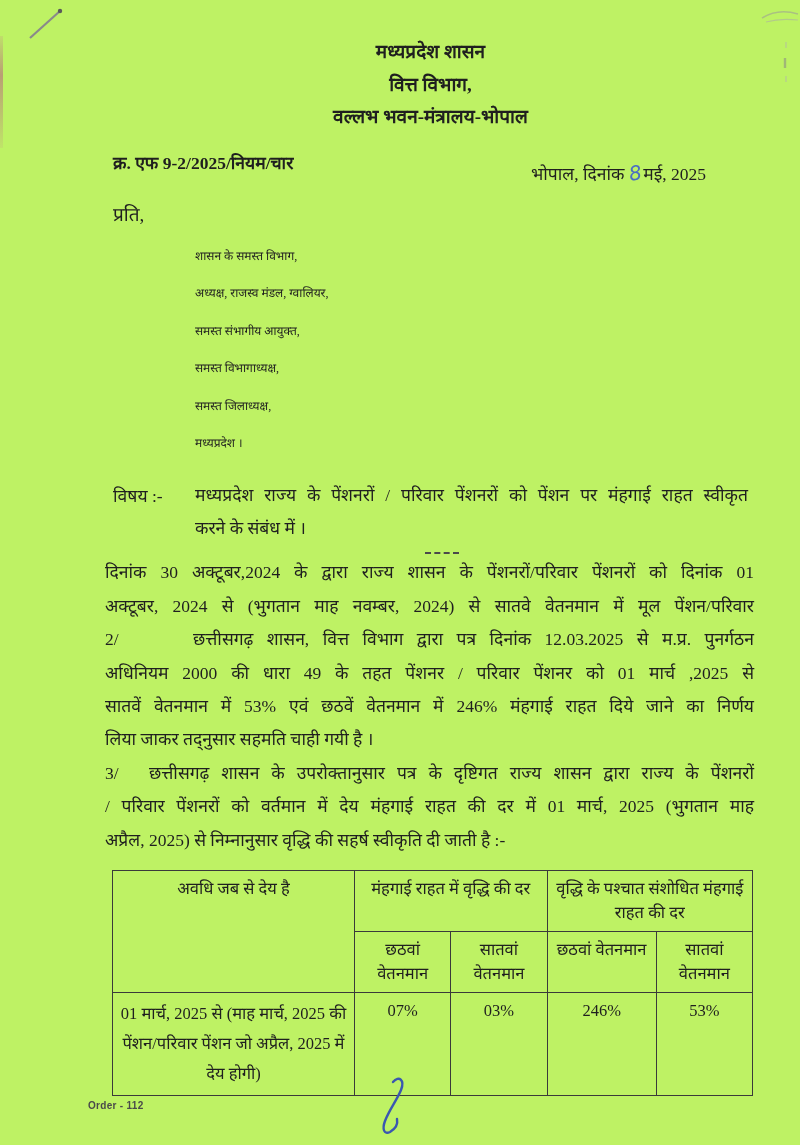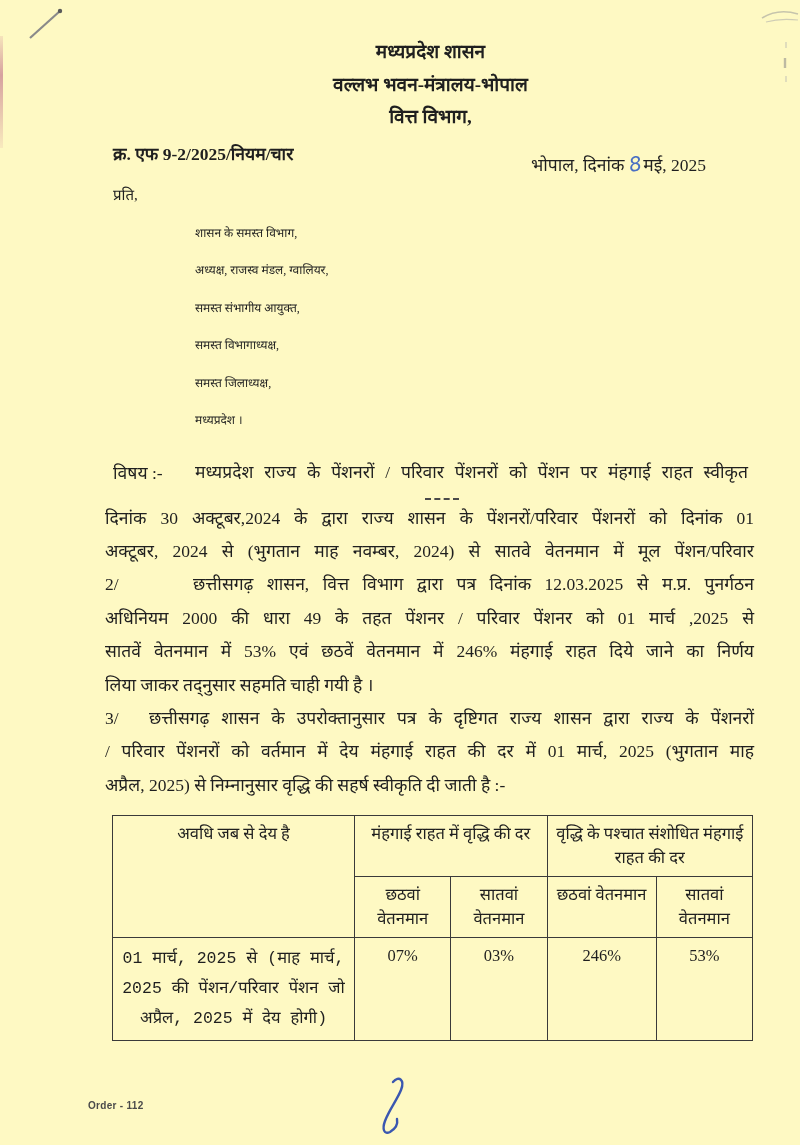"मध्यप्रदेश शासन" .page { background: #fef9c3 -> #bef264 }
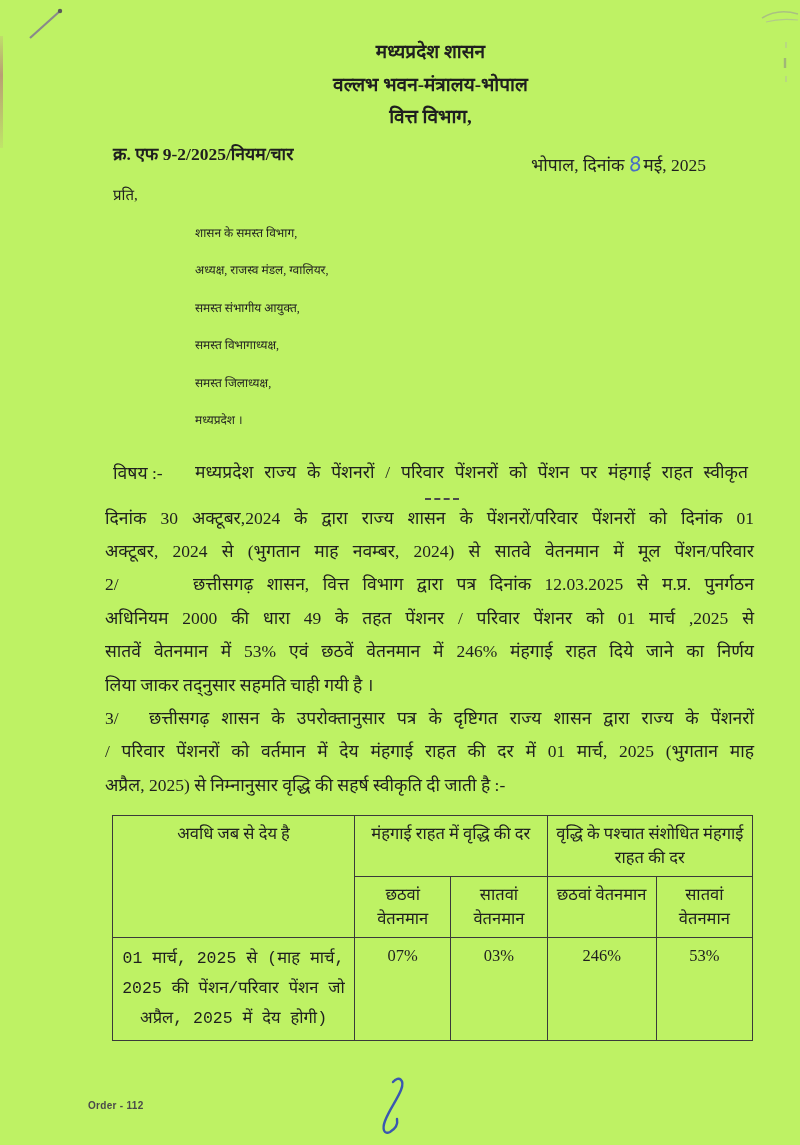"वल्लभ भवन-मंत्रालय-भोपाल" div { order: before "वित्त विभाग," -> after "वित्त विभाग," }
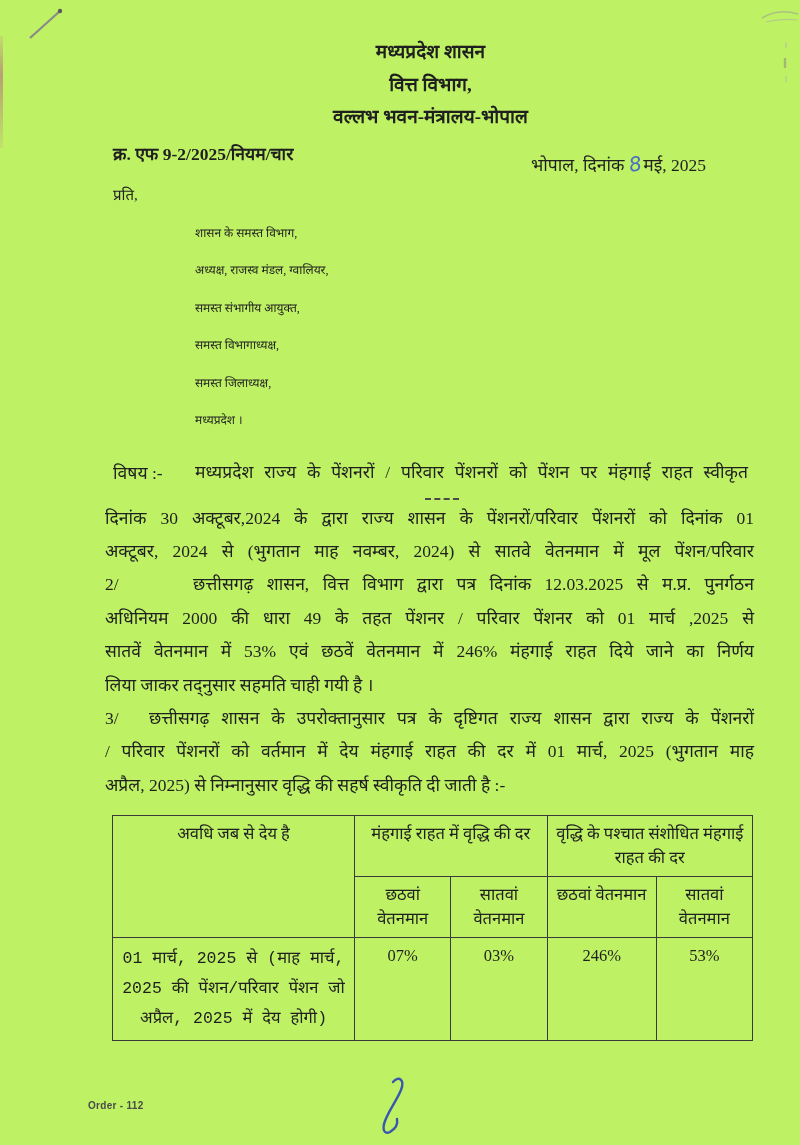"क्र. एफ 9-2/2025/नियम/चार" .ref-row { margin-top: 7px -> 16px }
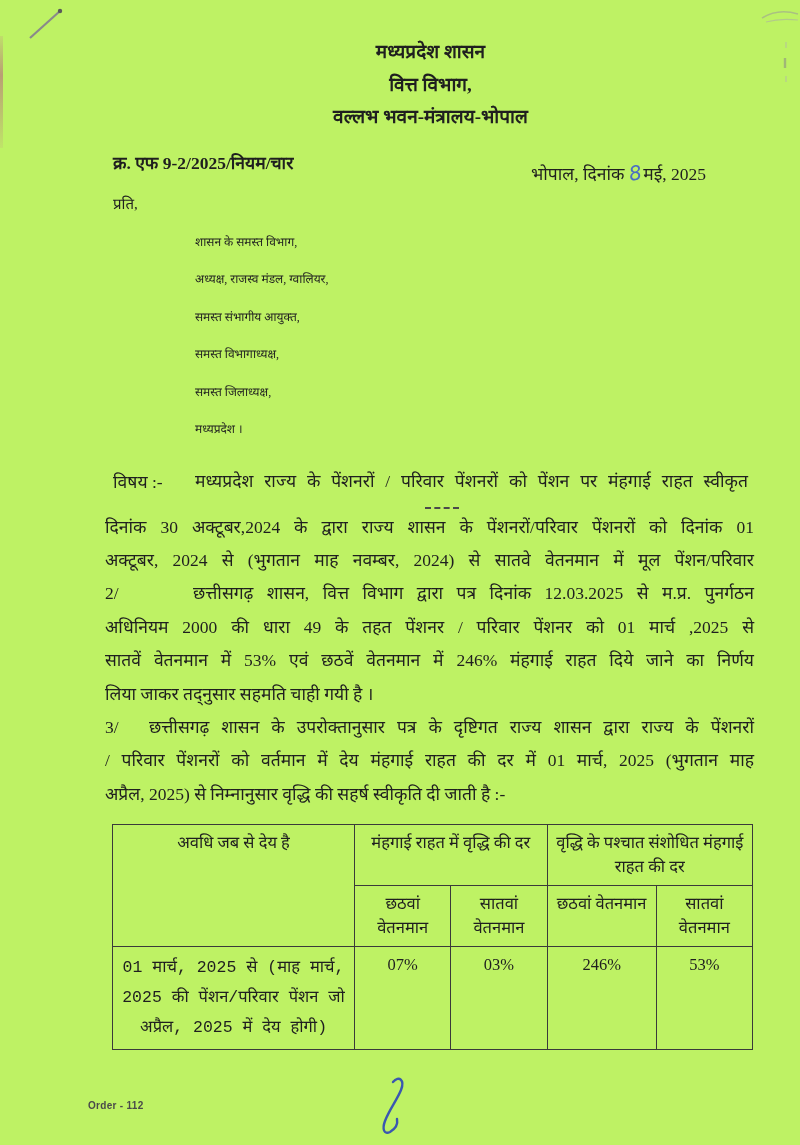"प्रति," .prati { font-size: 15px -> 19px; margin-top: 8px -> 16px }
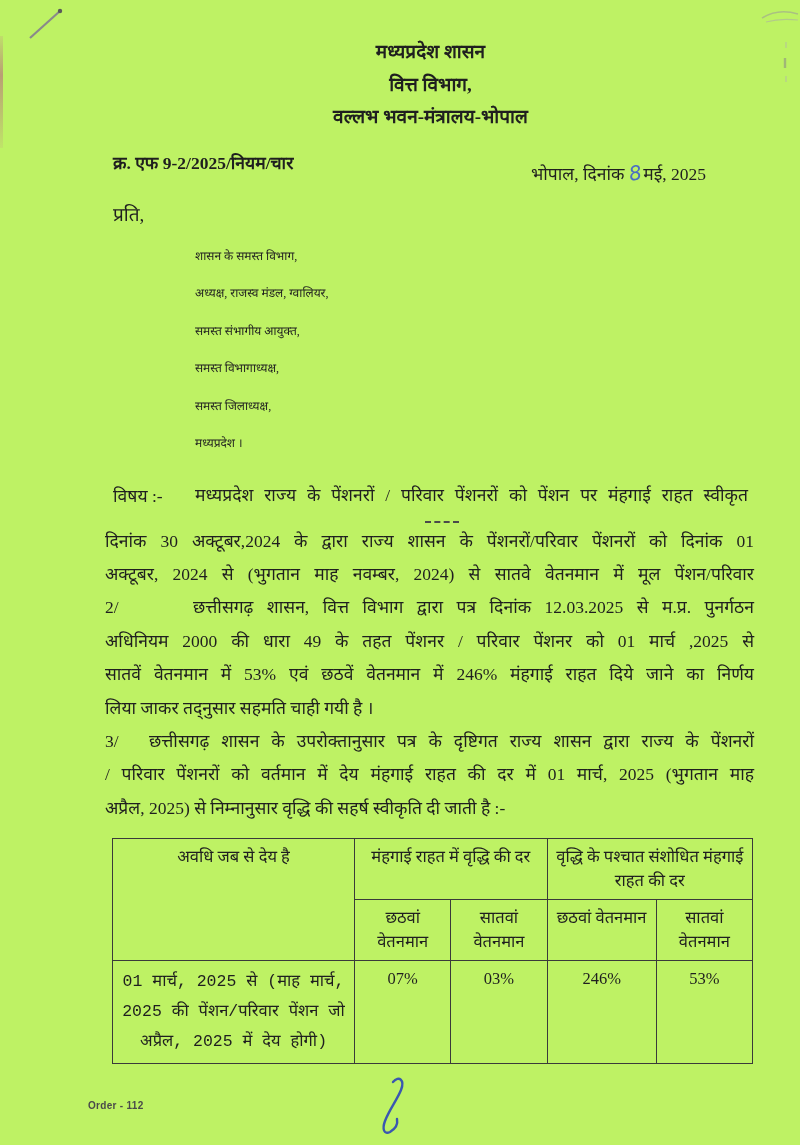"करने के संबंध में ।" div.pline { html: none -> <div>करने के संबंध में ।</div> }
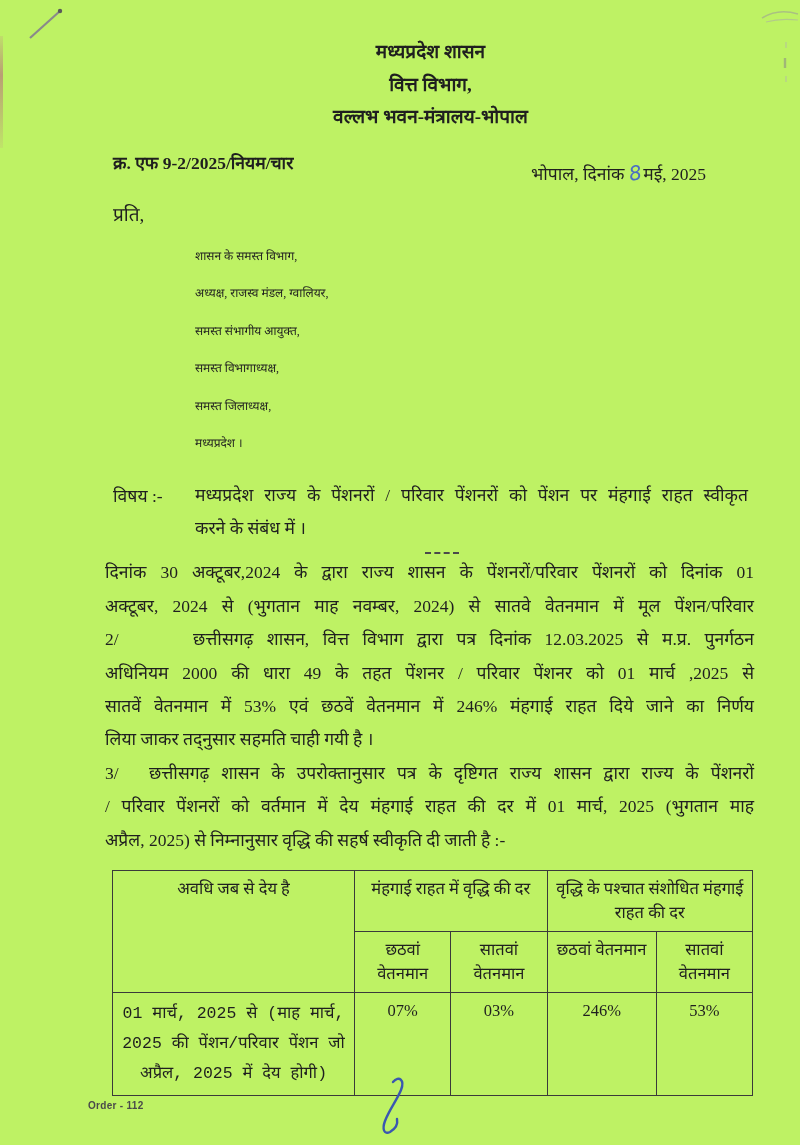"01 मार्च, 2025 से (माह" td.body-period { font-family: Liberation Mono, monospace -> none }
